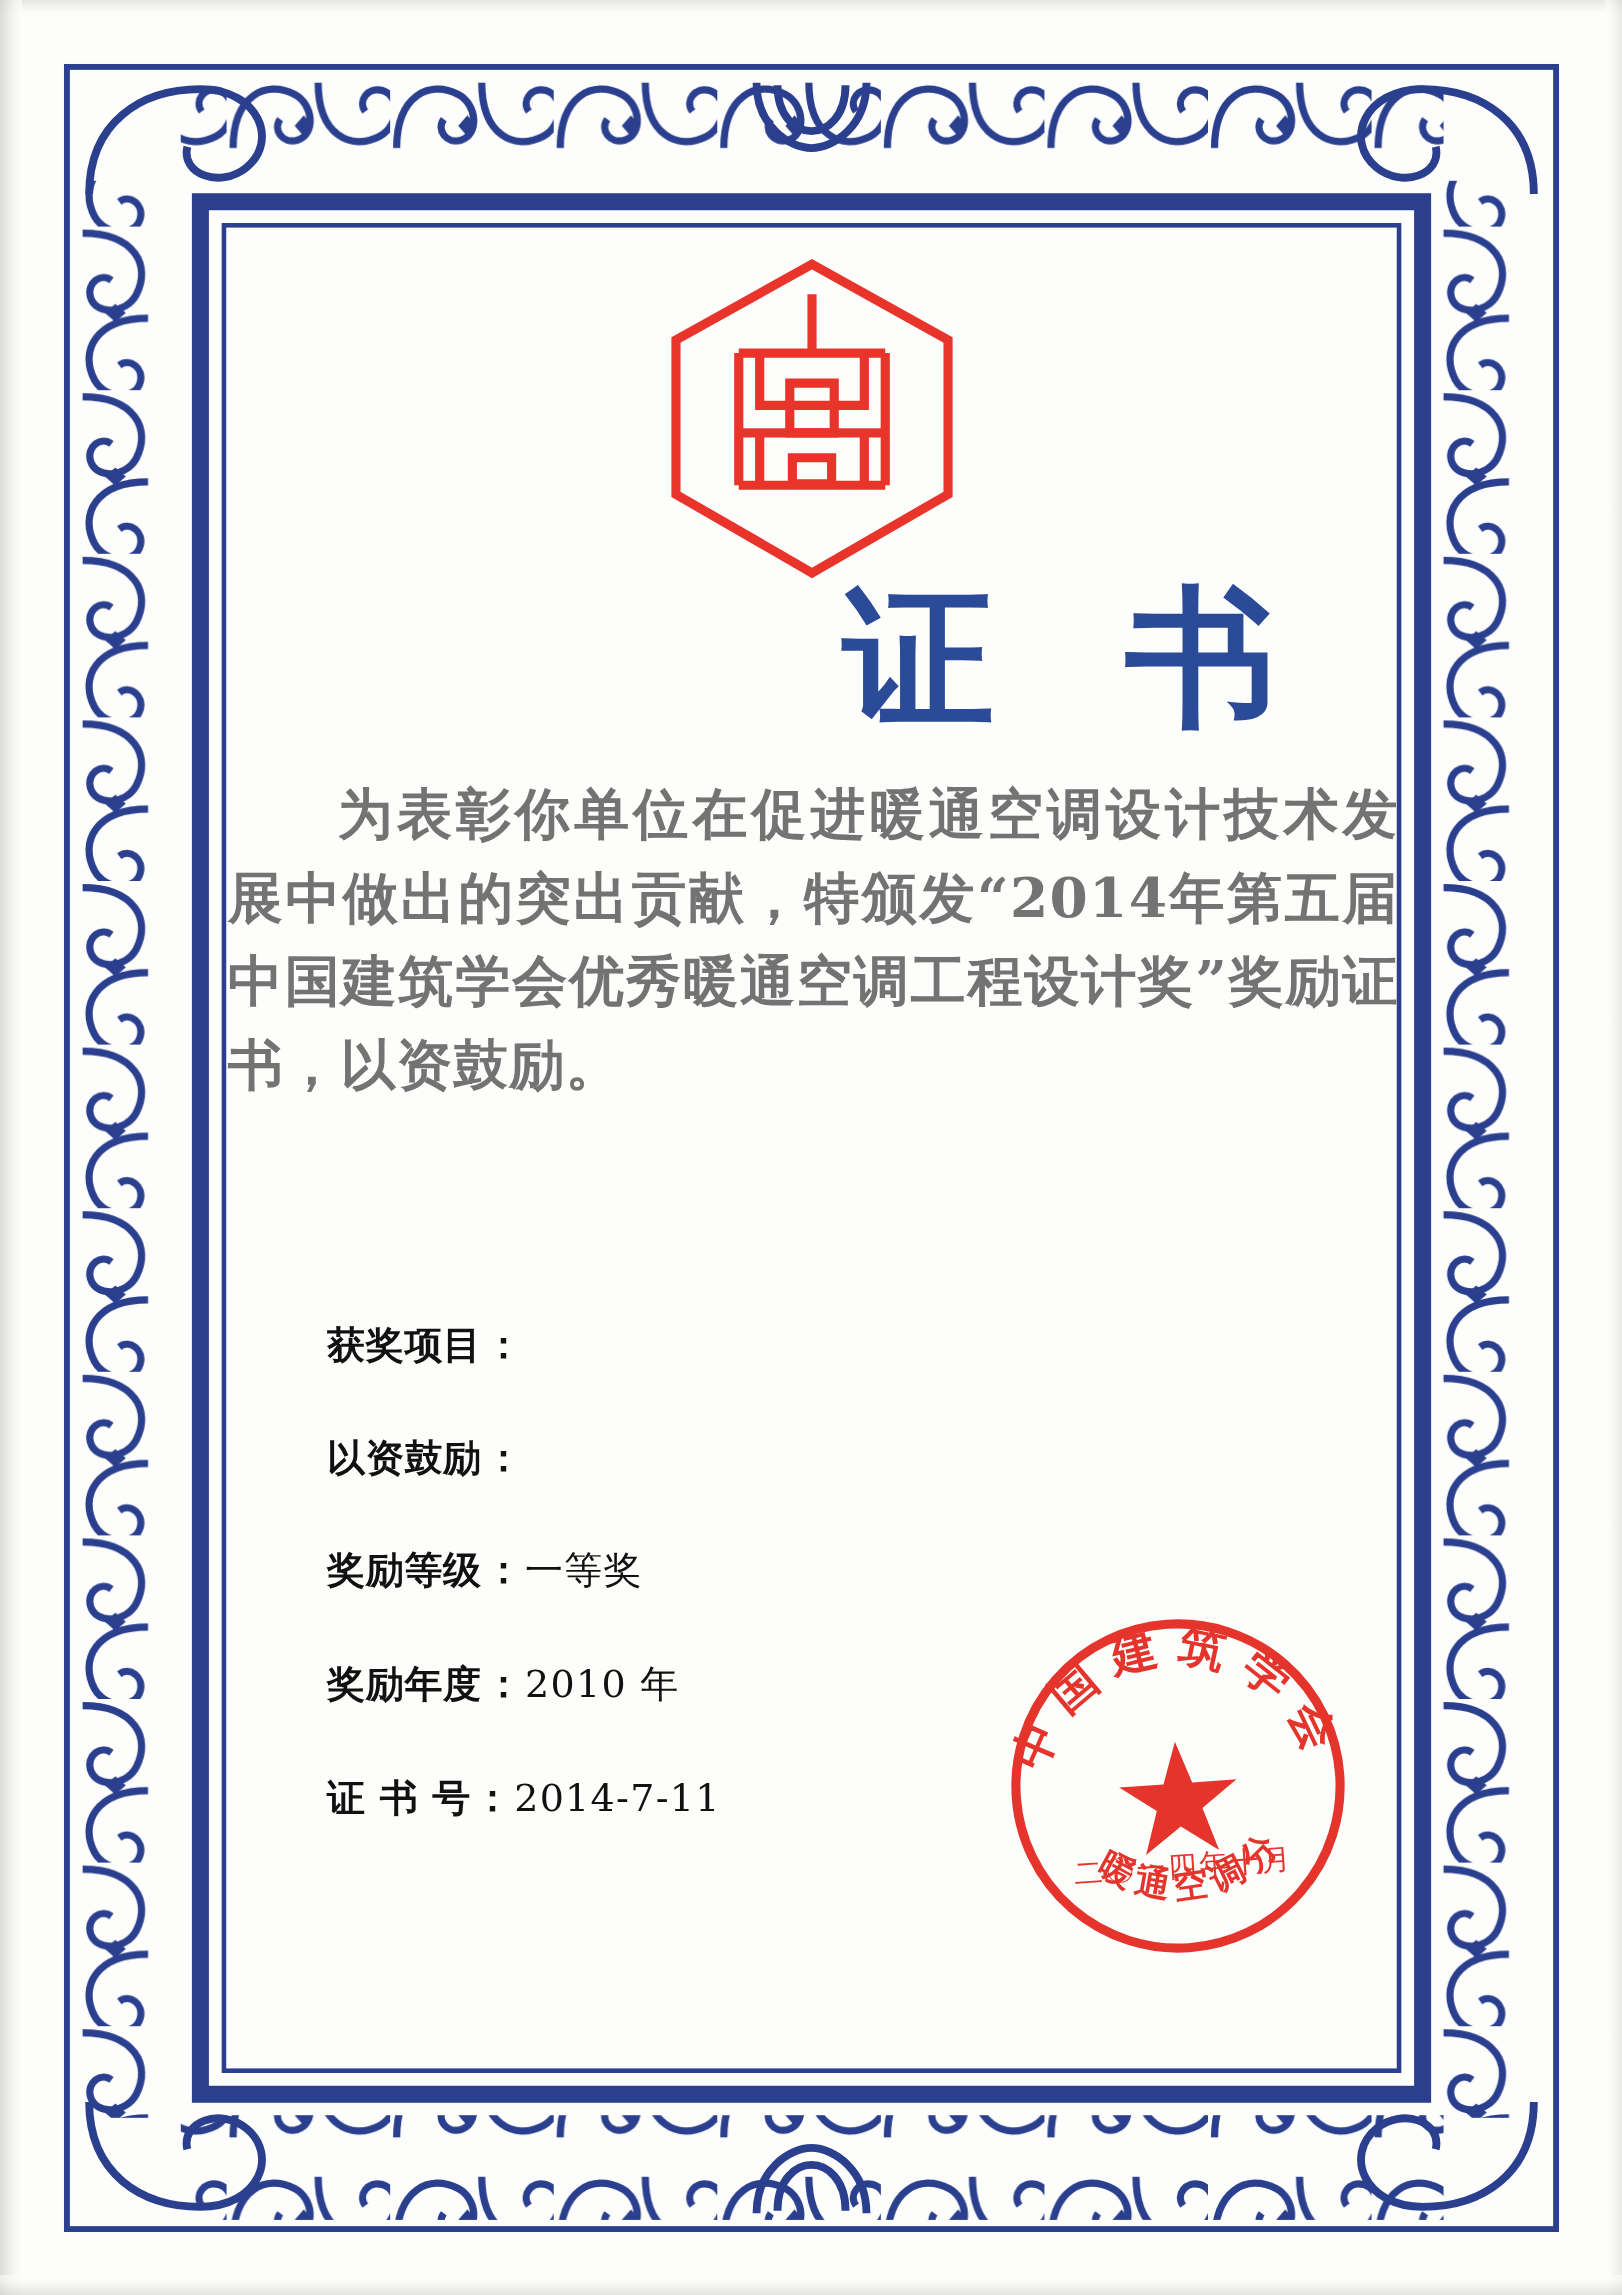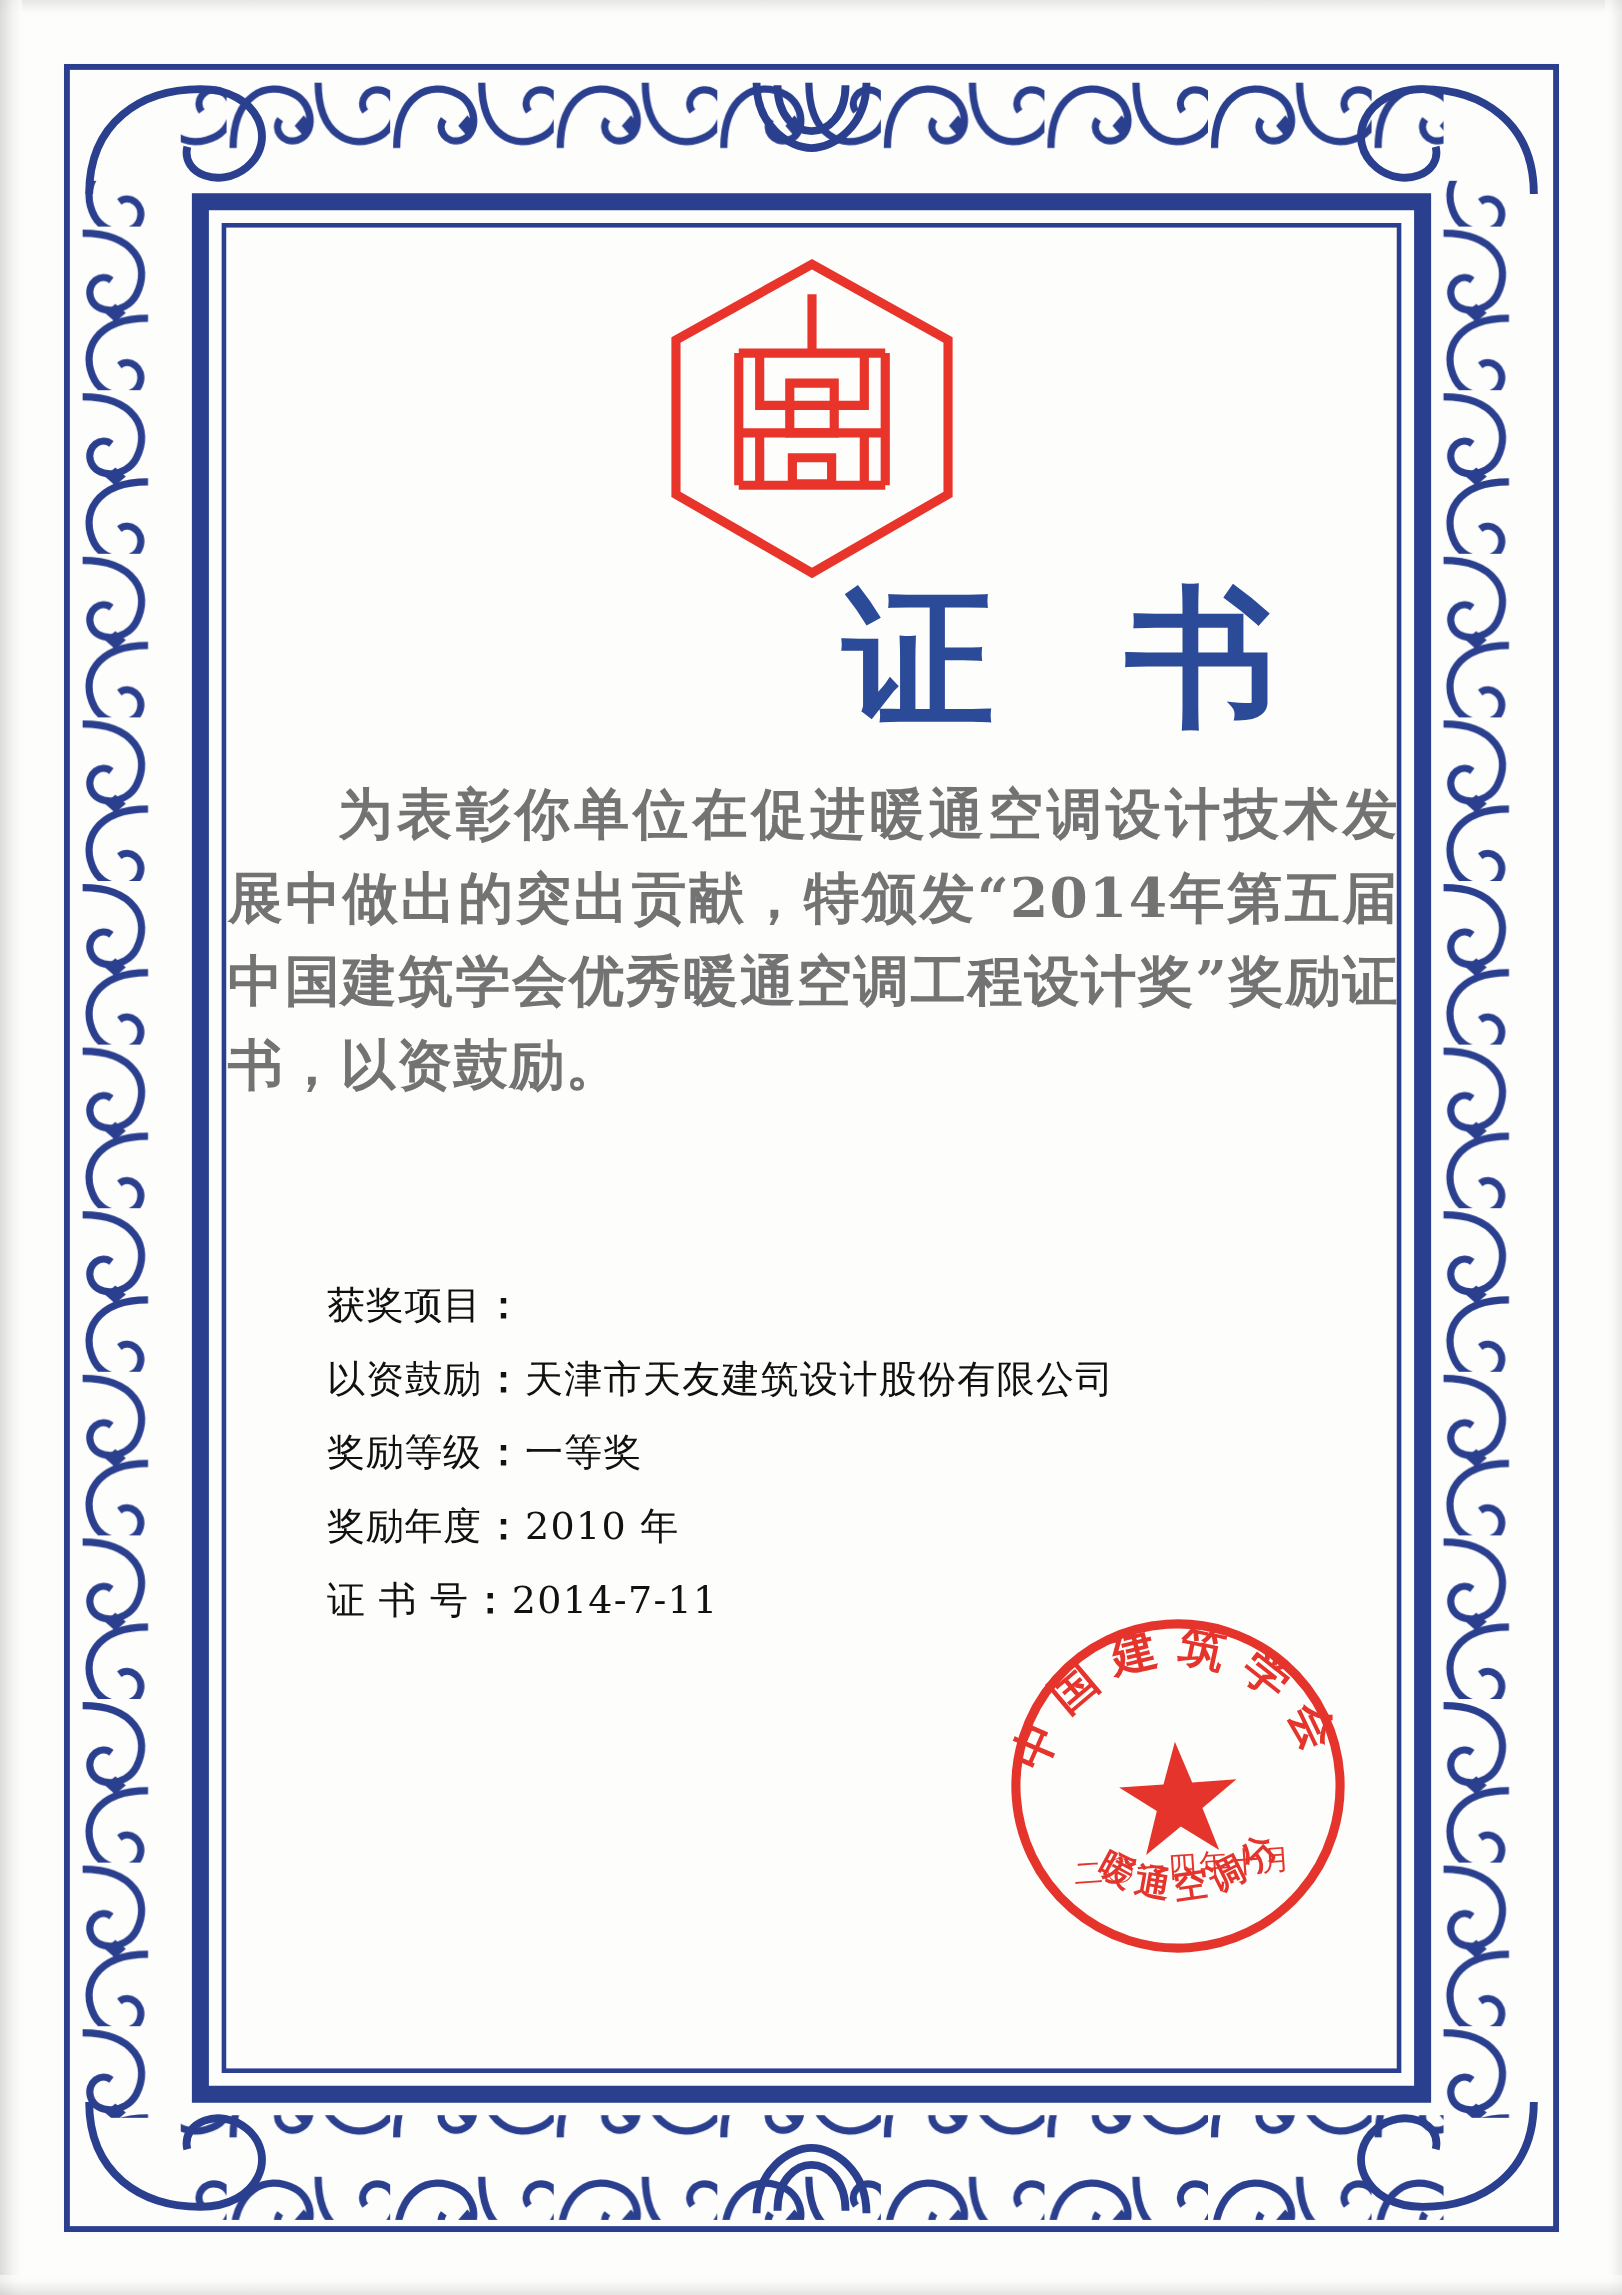"获奖项目" .field-label { font-weight: 400 -> 700; margin-top: none -> 40px }
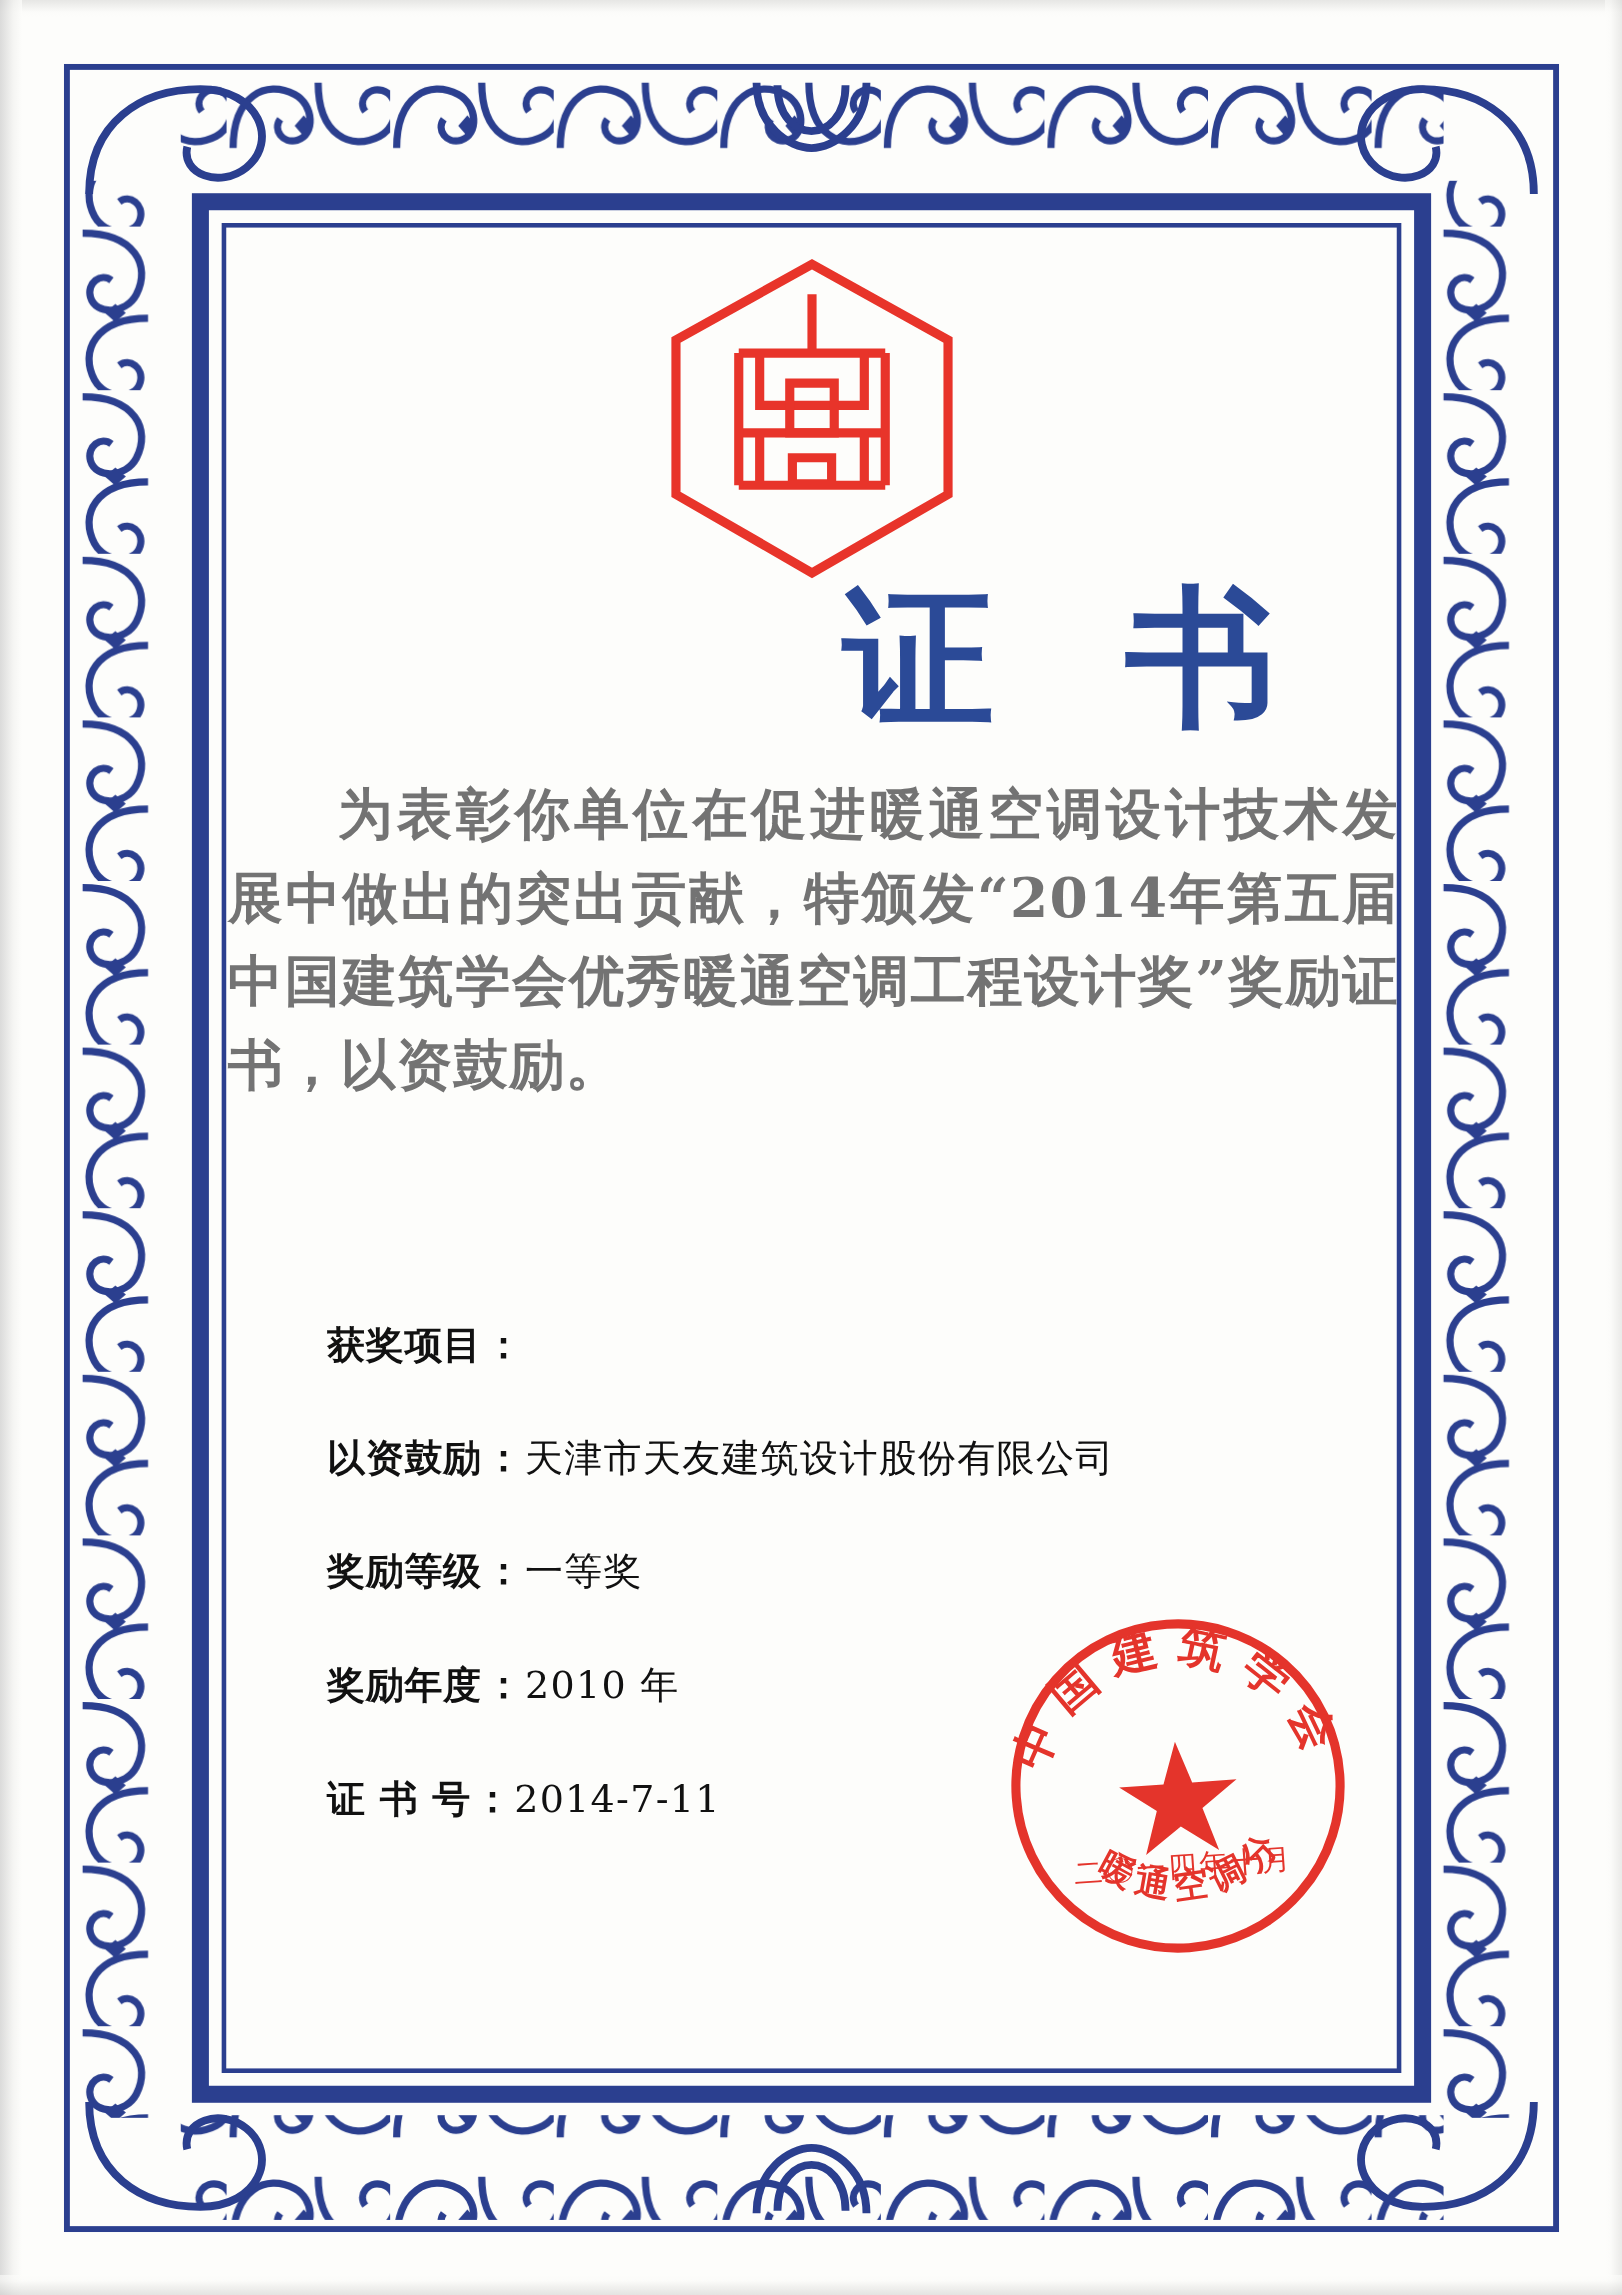"天津市天友建筑设计股份有限公司" span.field-value { html: <span>天津市天友建筑设计股份有限公司</span> -> none }
